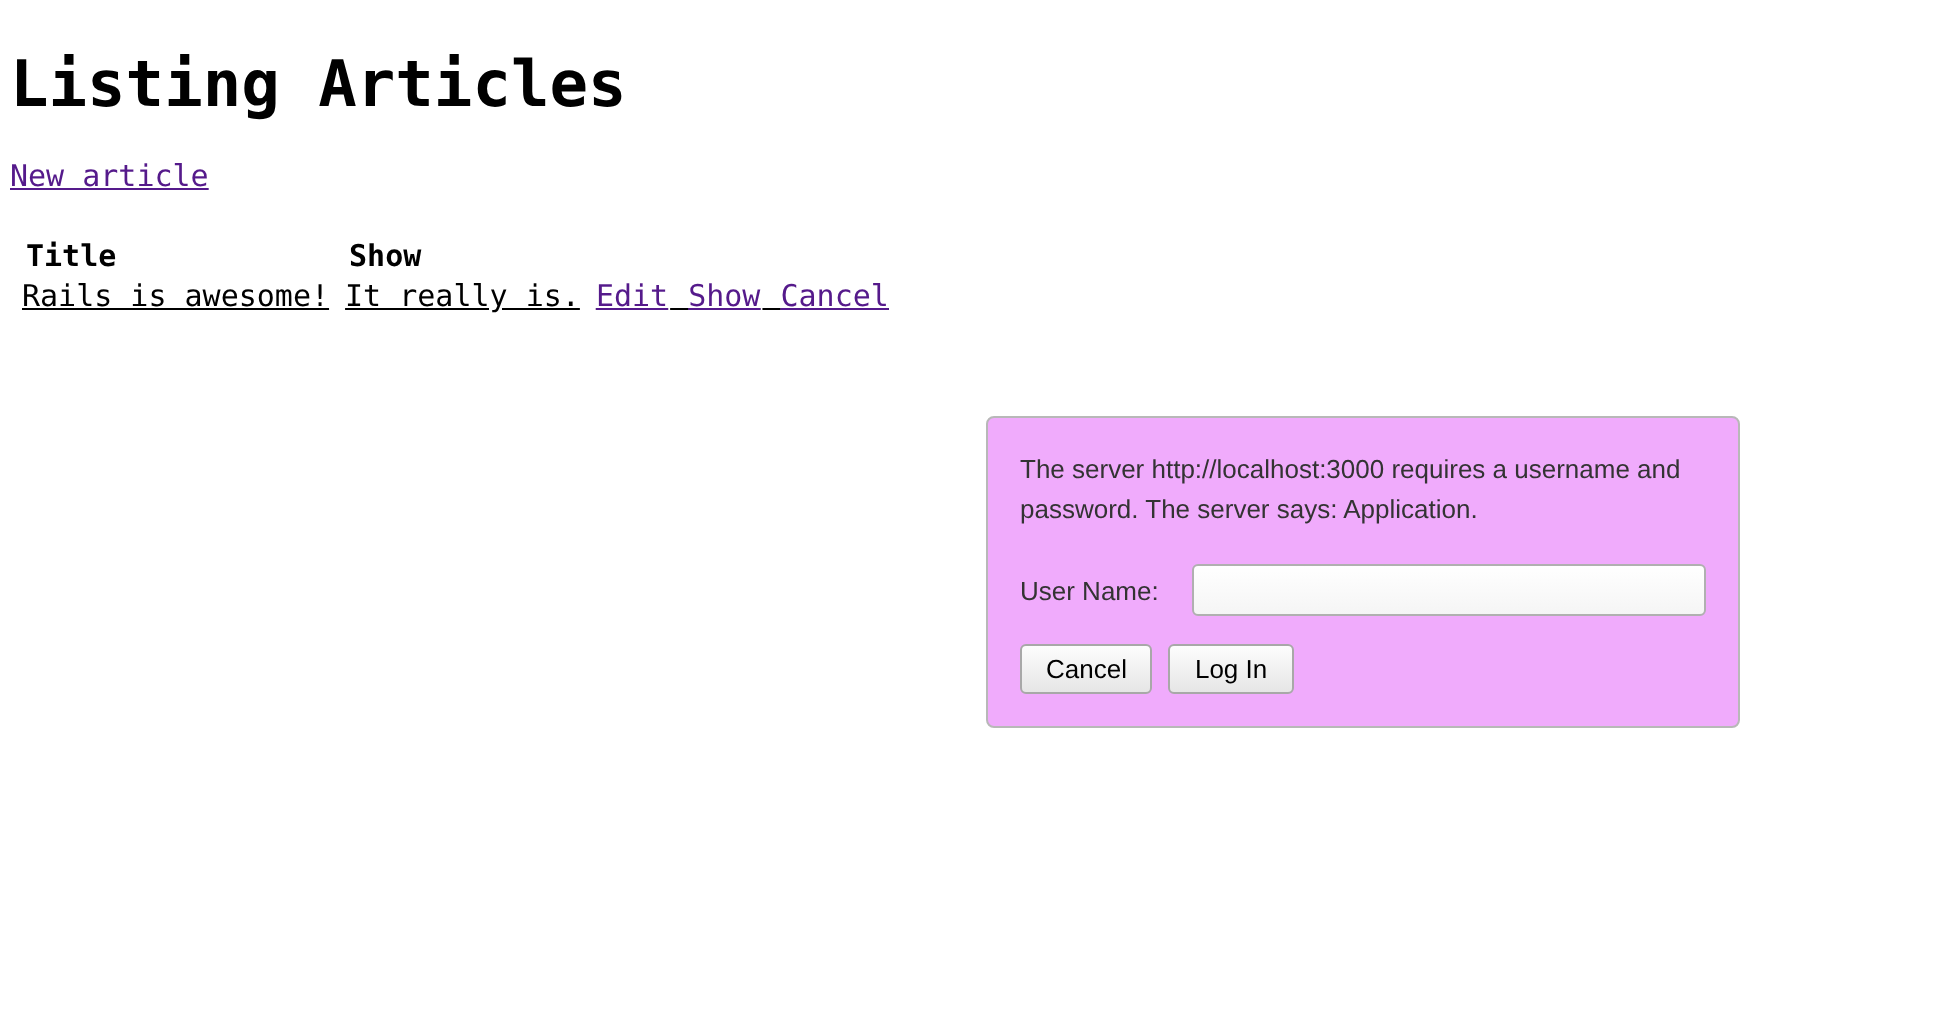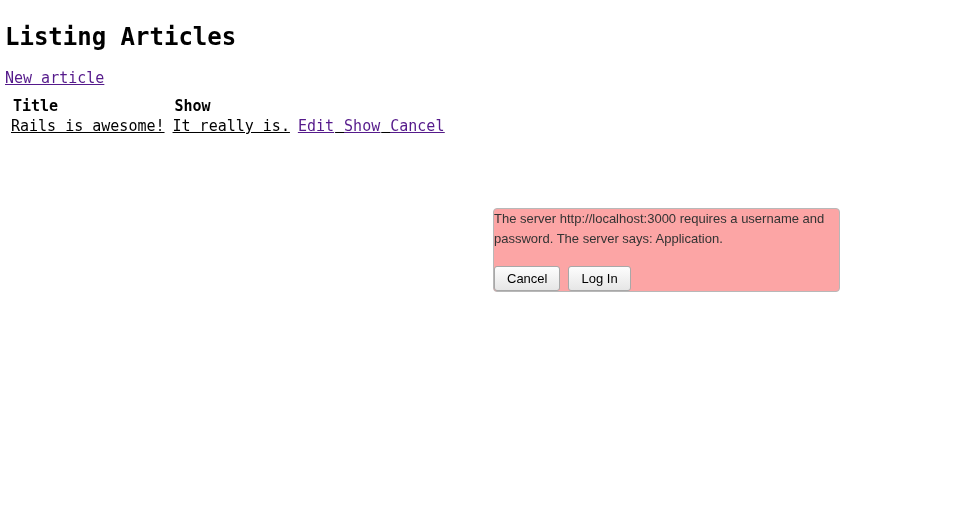"Listing Articles" h1 { font-size: 24px -> 32px }
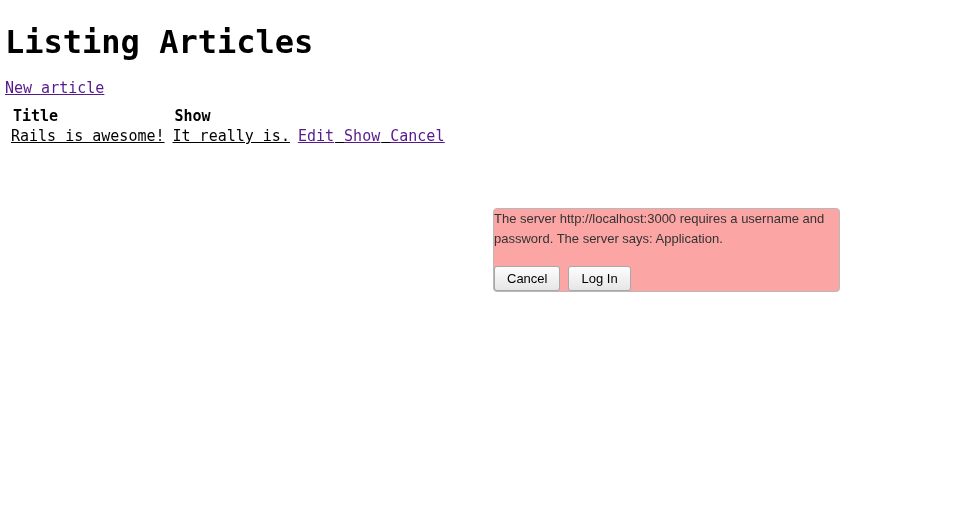"New article" .new-article-link { margin-bottom: 8px -> 20px }
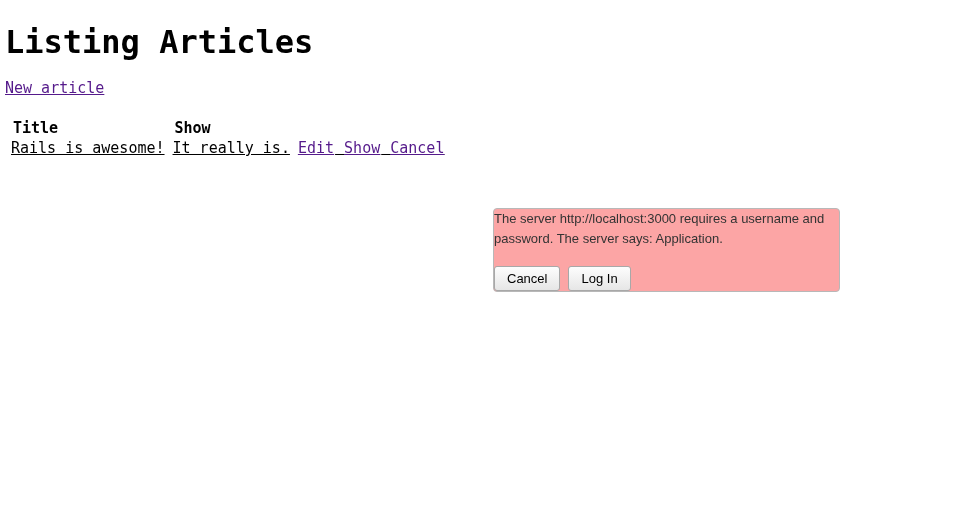"The server http://localhost:3000" .dialog { background: #fca5a5 -> #f0abfc; padding: 0 -> 16px; width: 347px -> 377px }
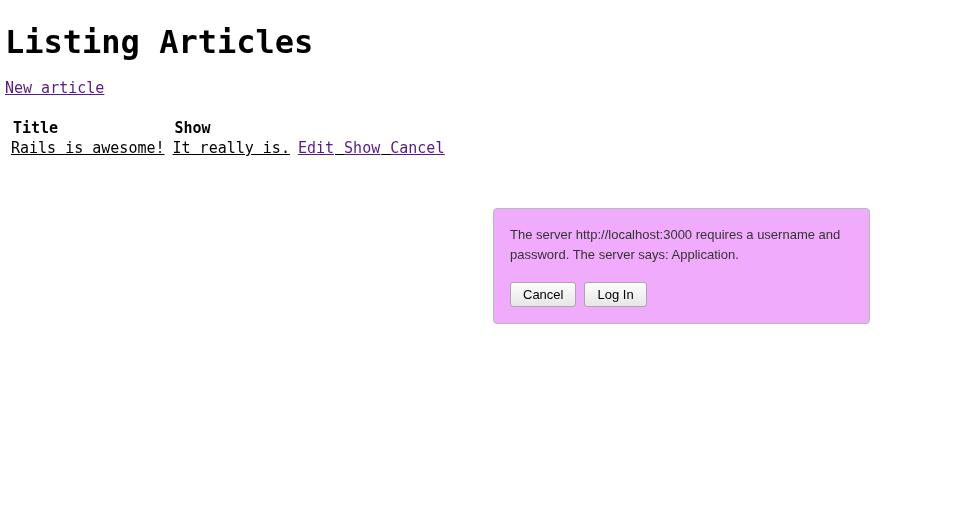"User Name:" div.dialog-row { html: none -> <div> <div>User Name:</div> <input> </div> }
